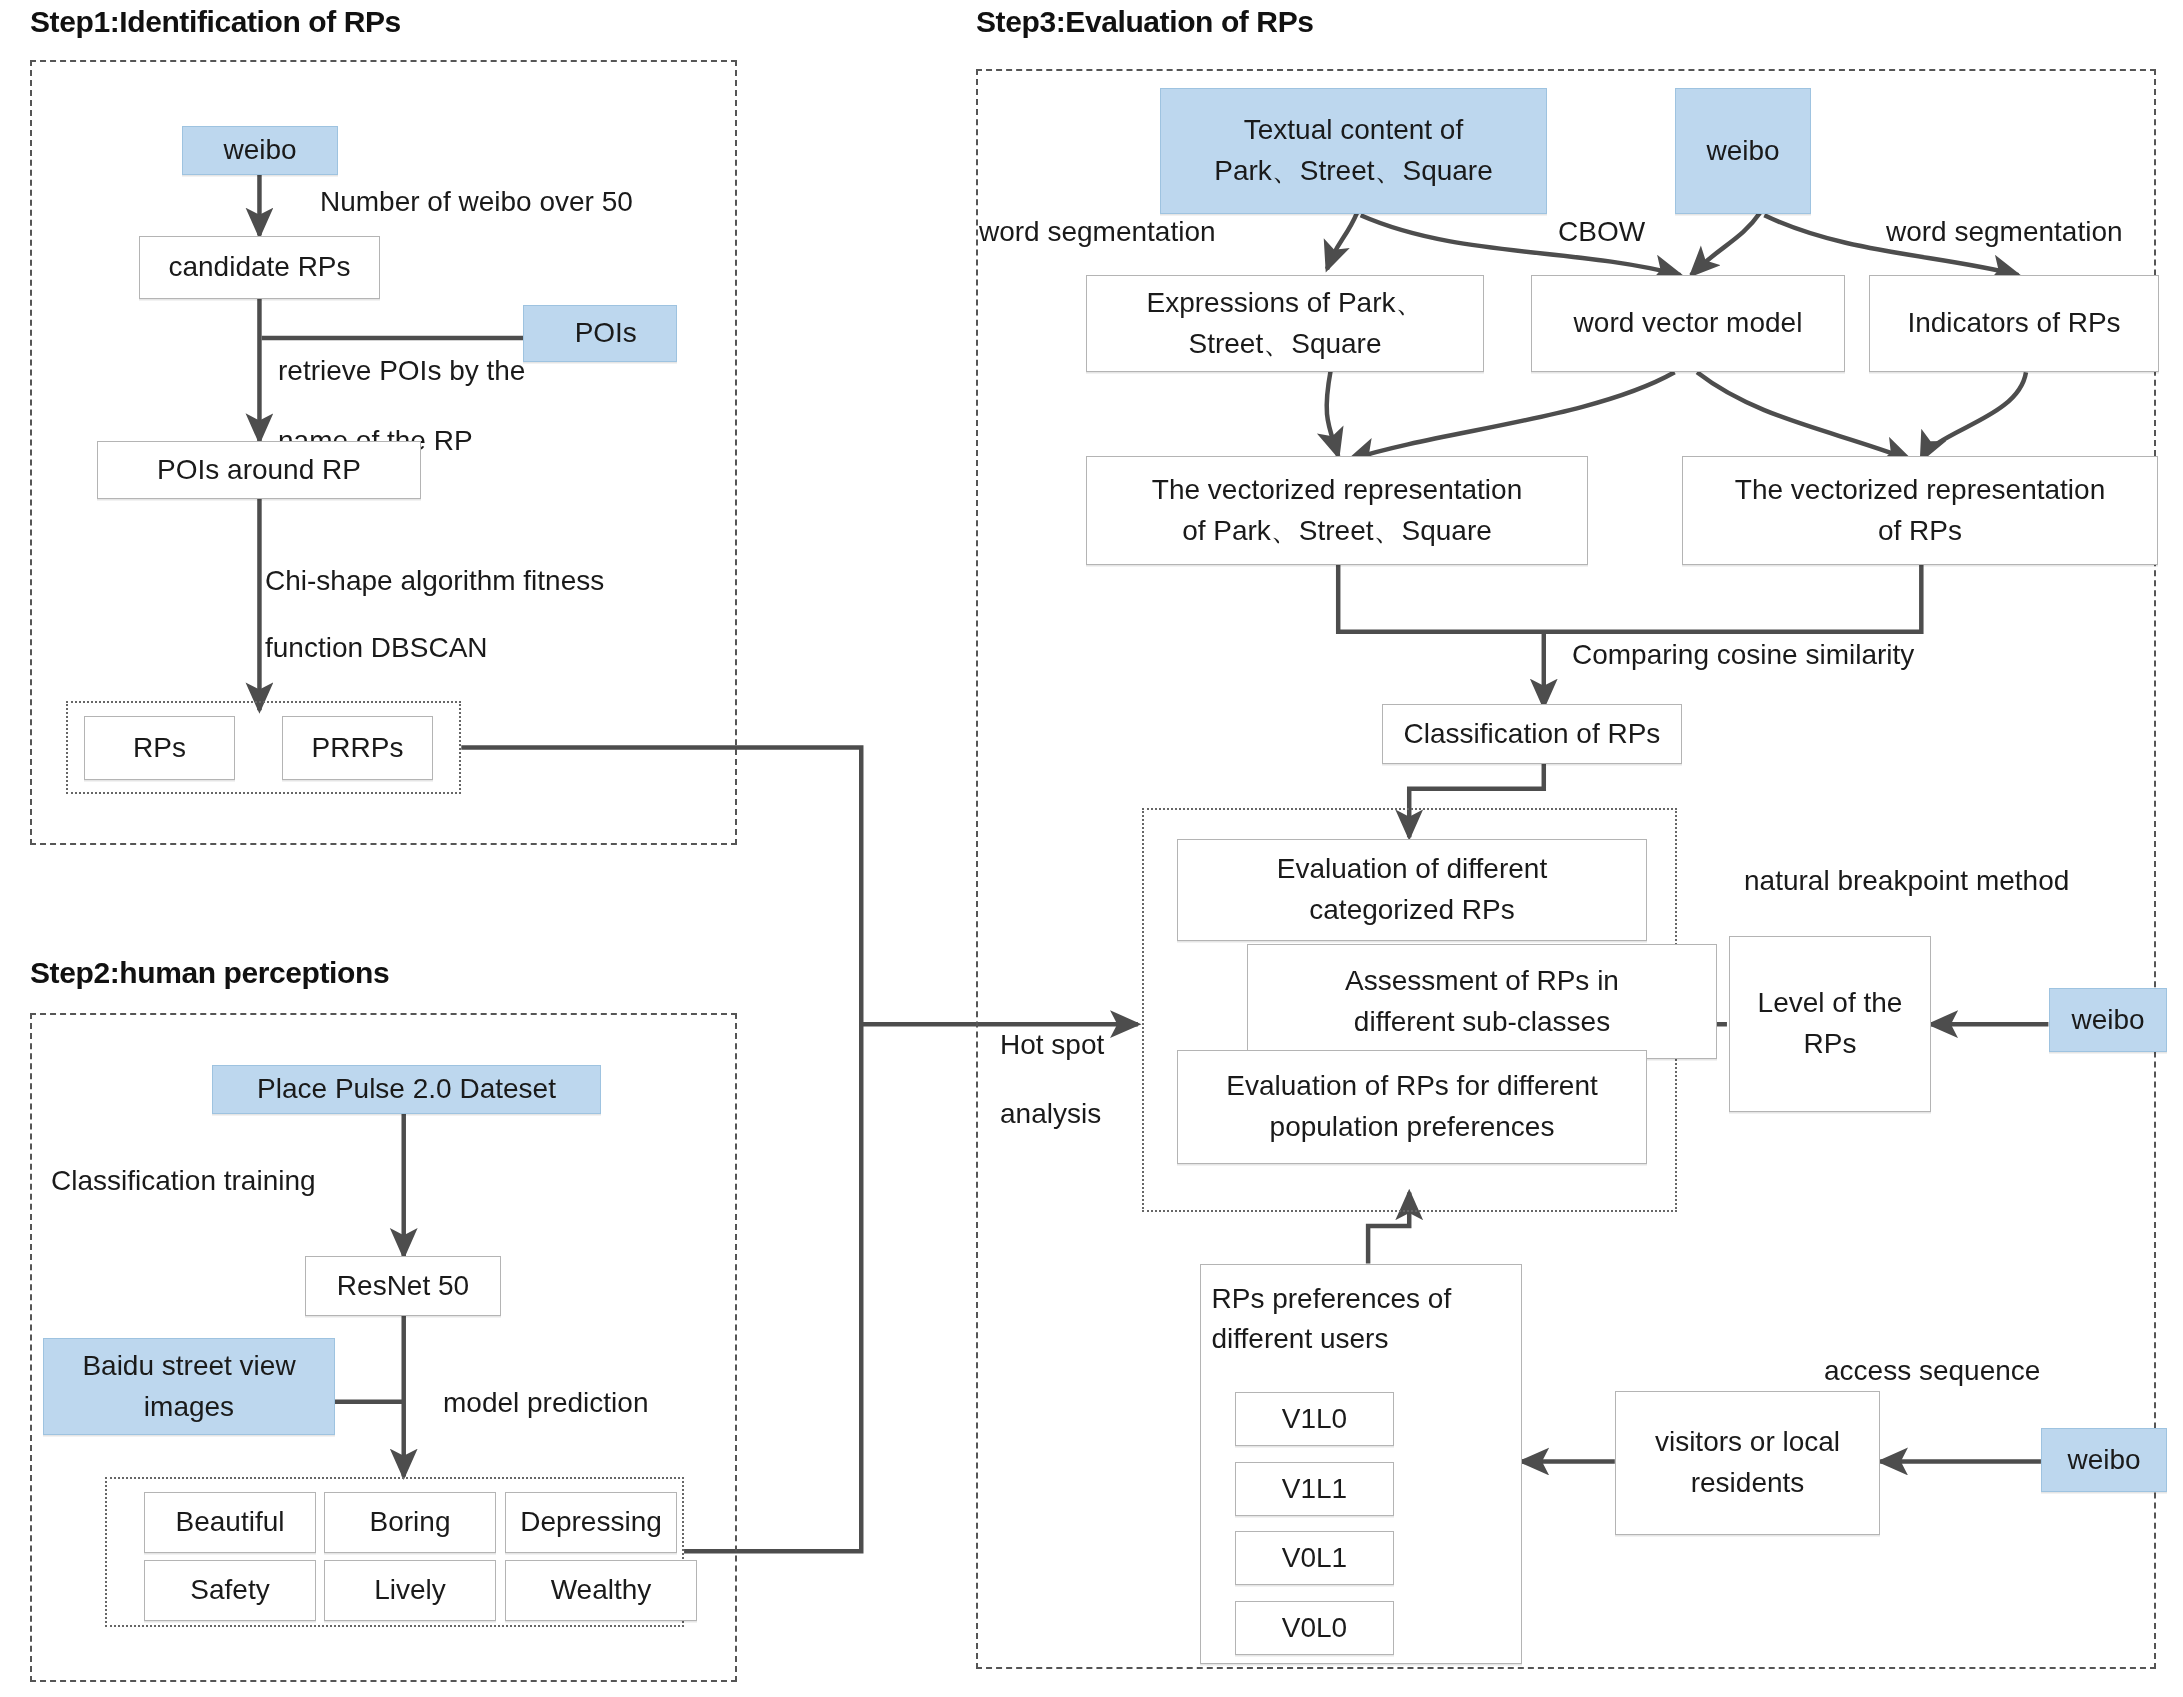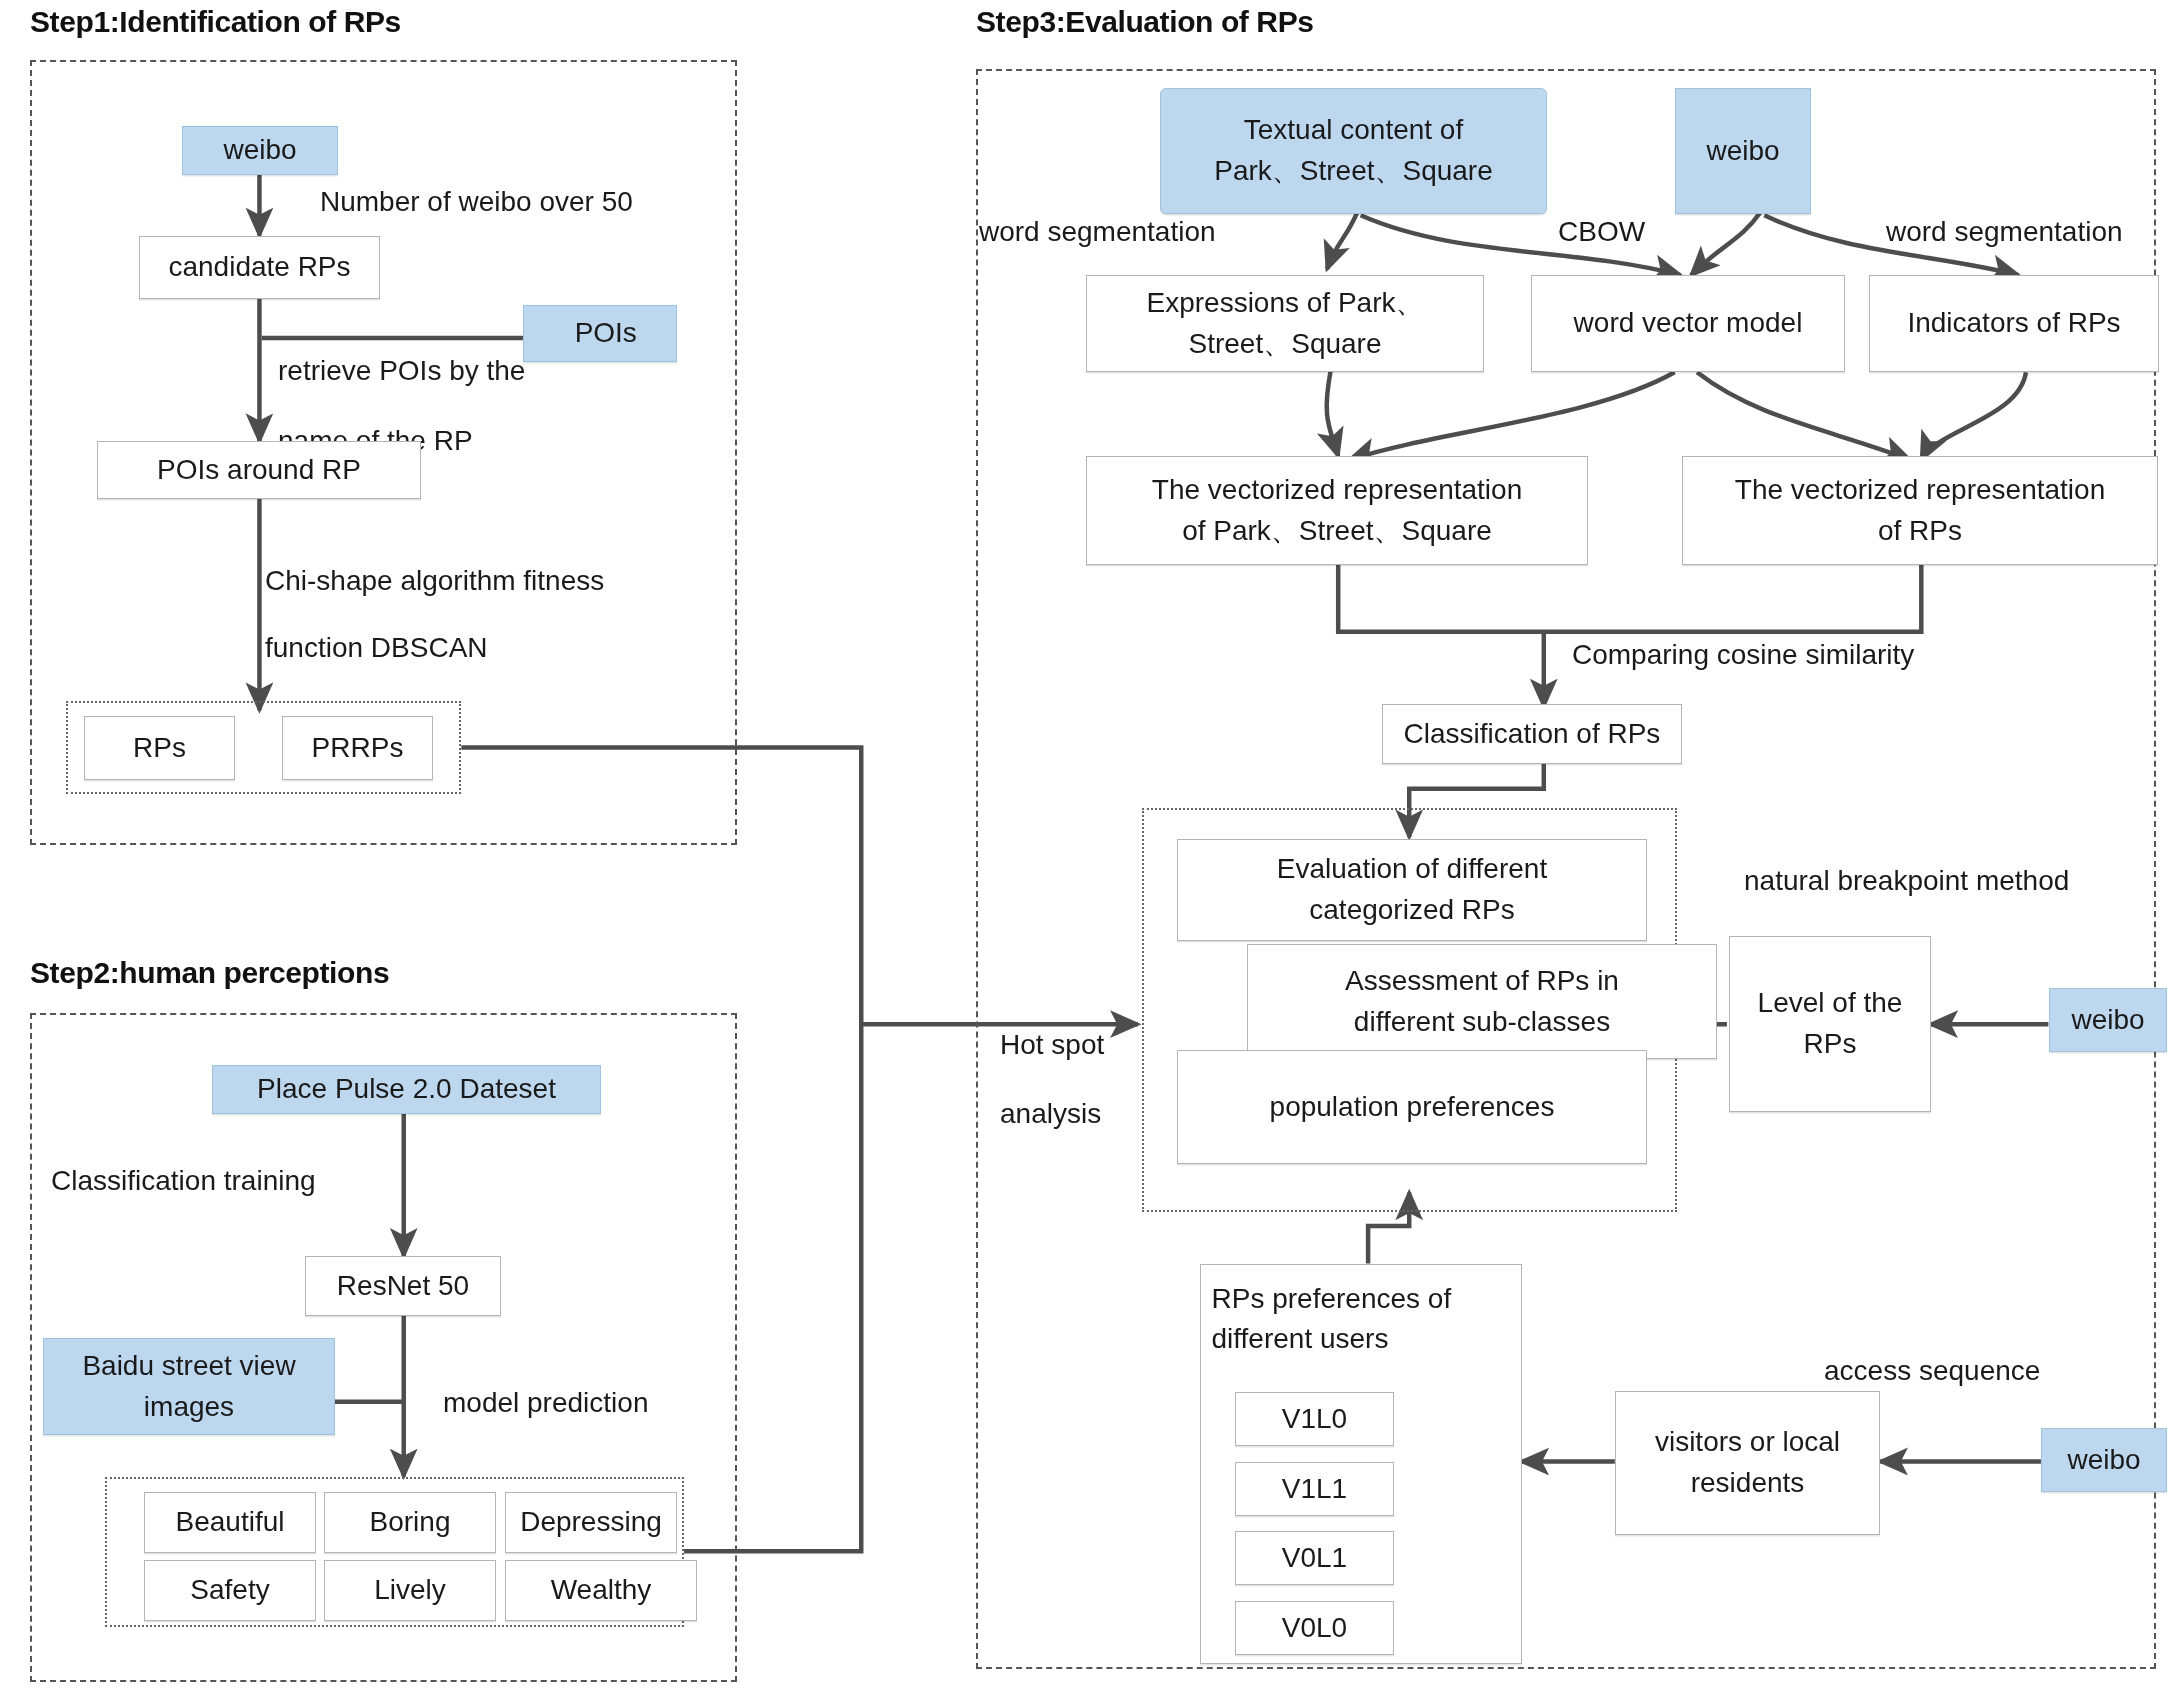"Textual content of" div.node { border-radius: 6px -> none }
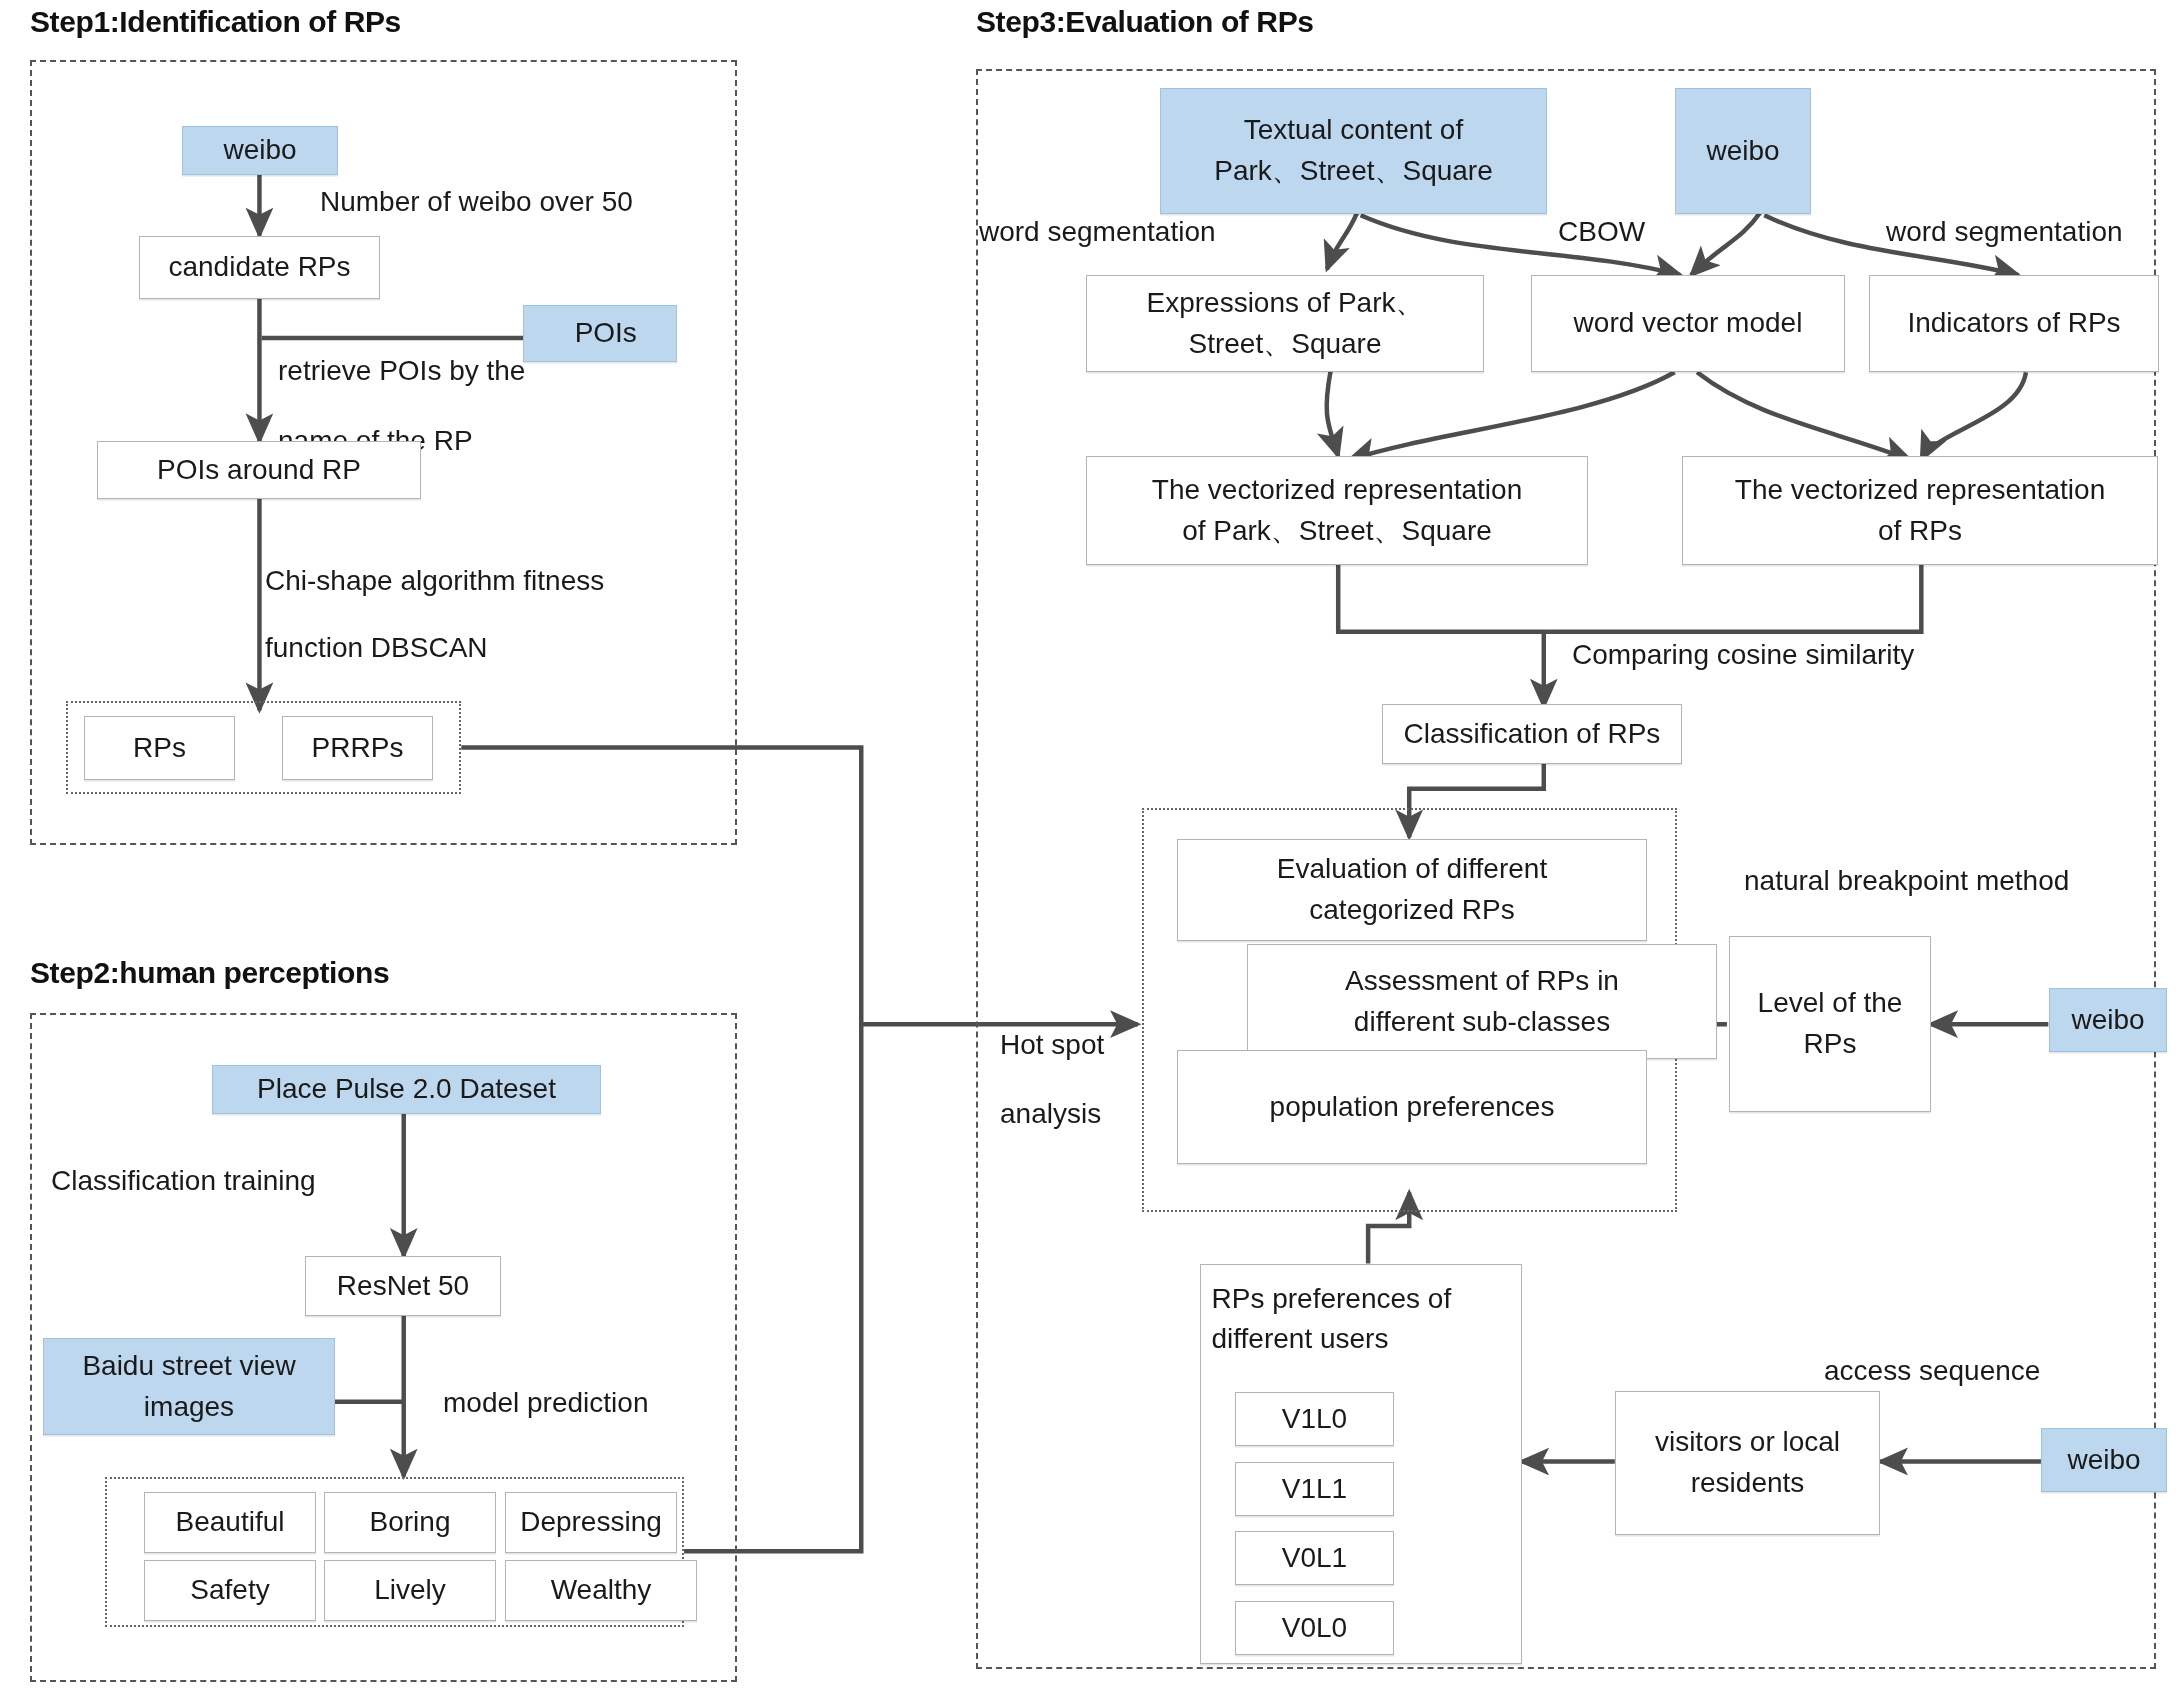"Evaluation of RPs for different" span.ln { html: none -> <span>Evaluation of RPs for different</span> }
